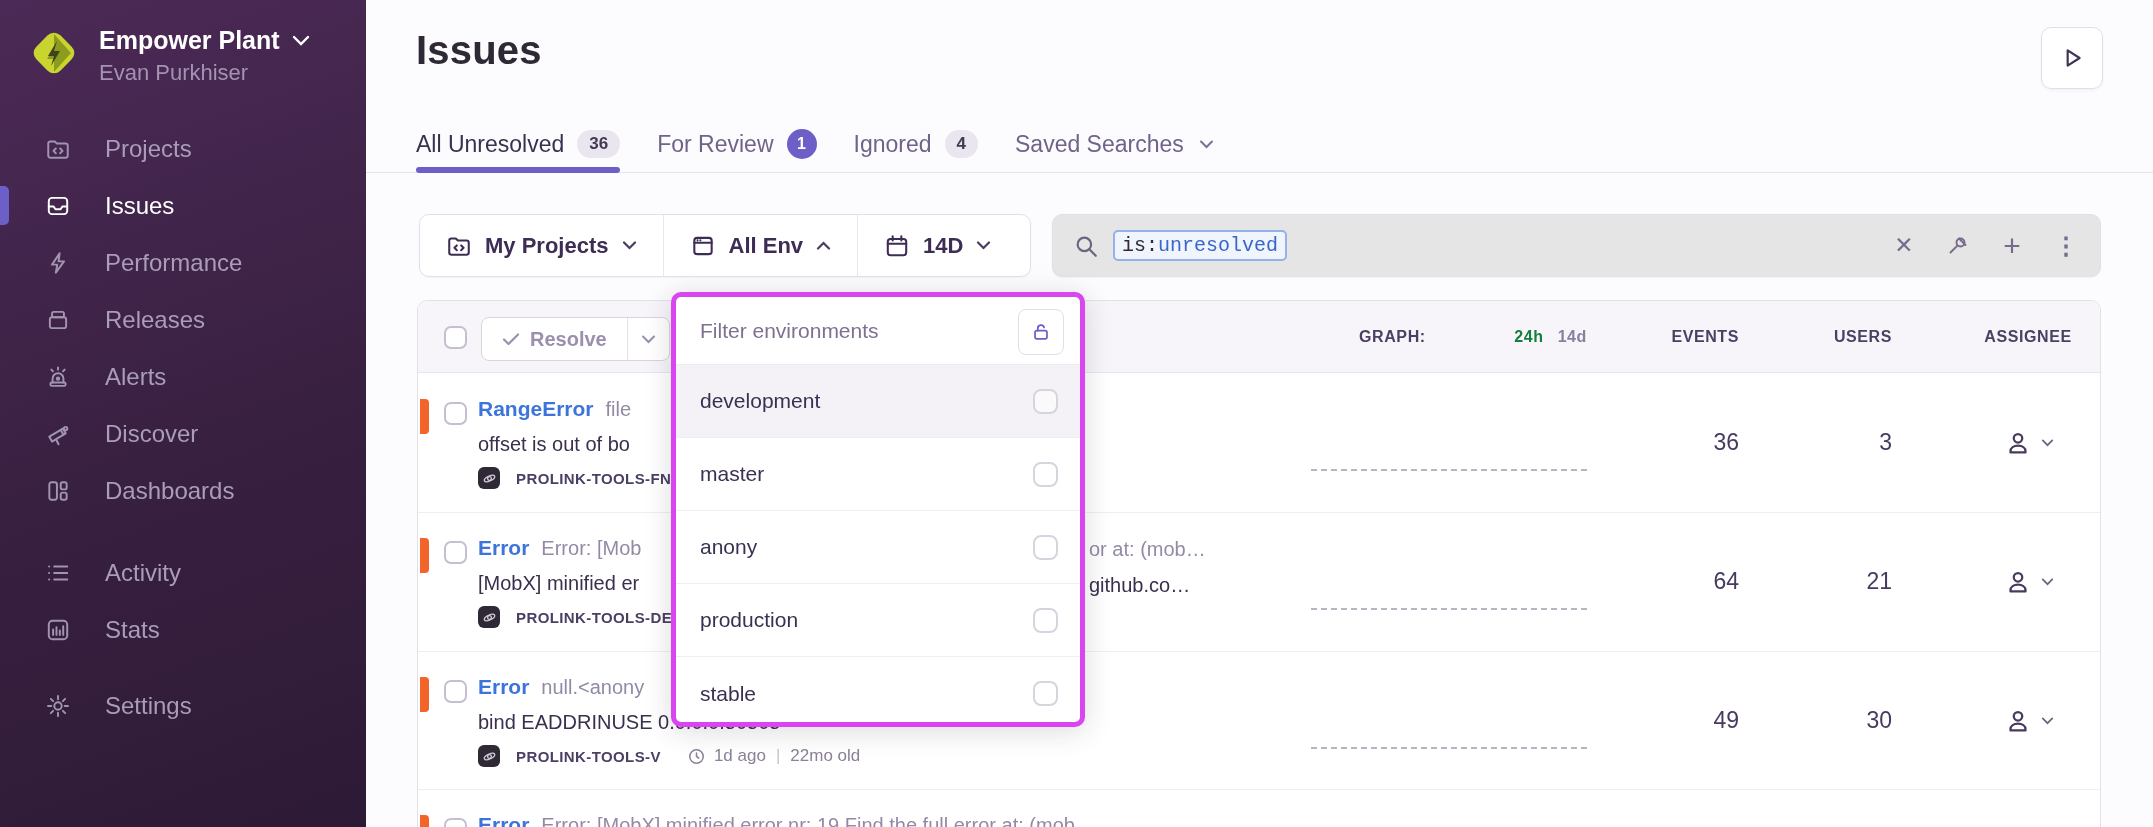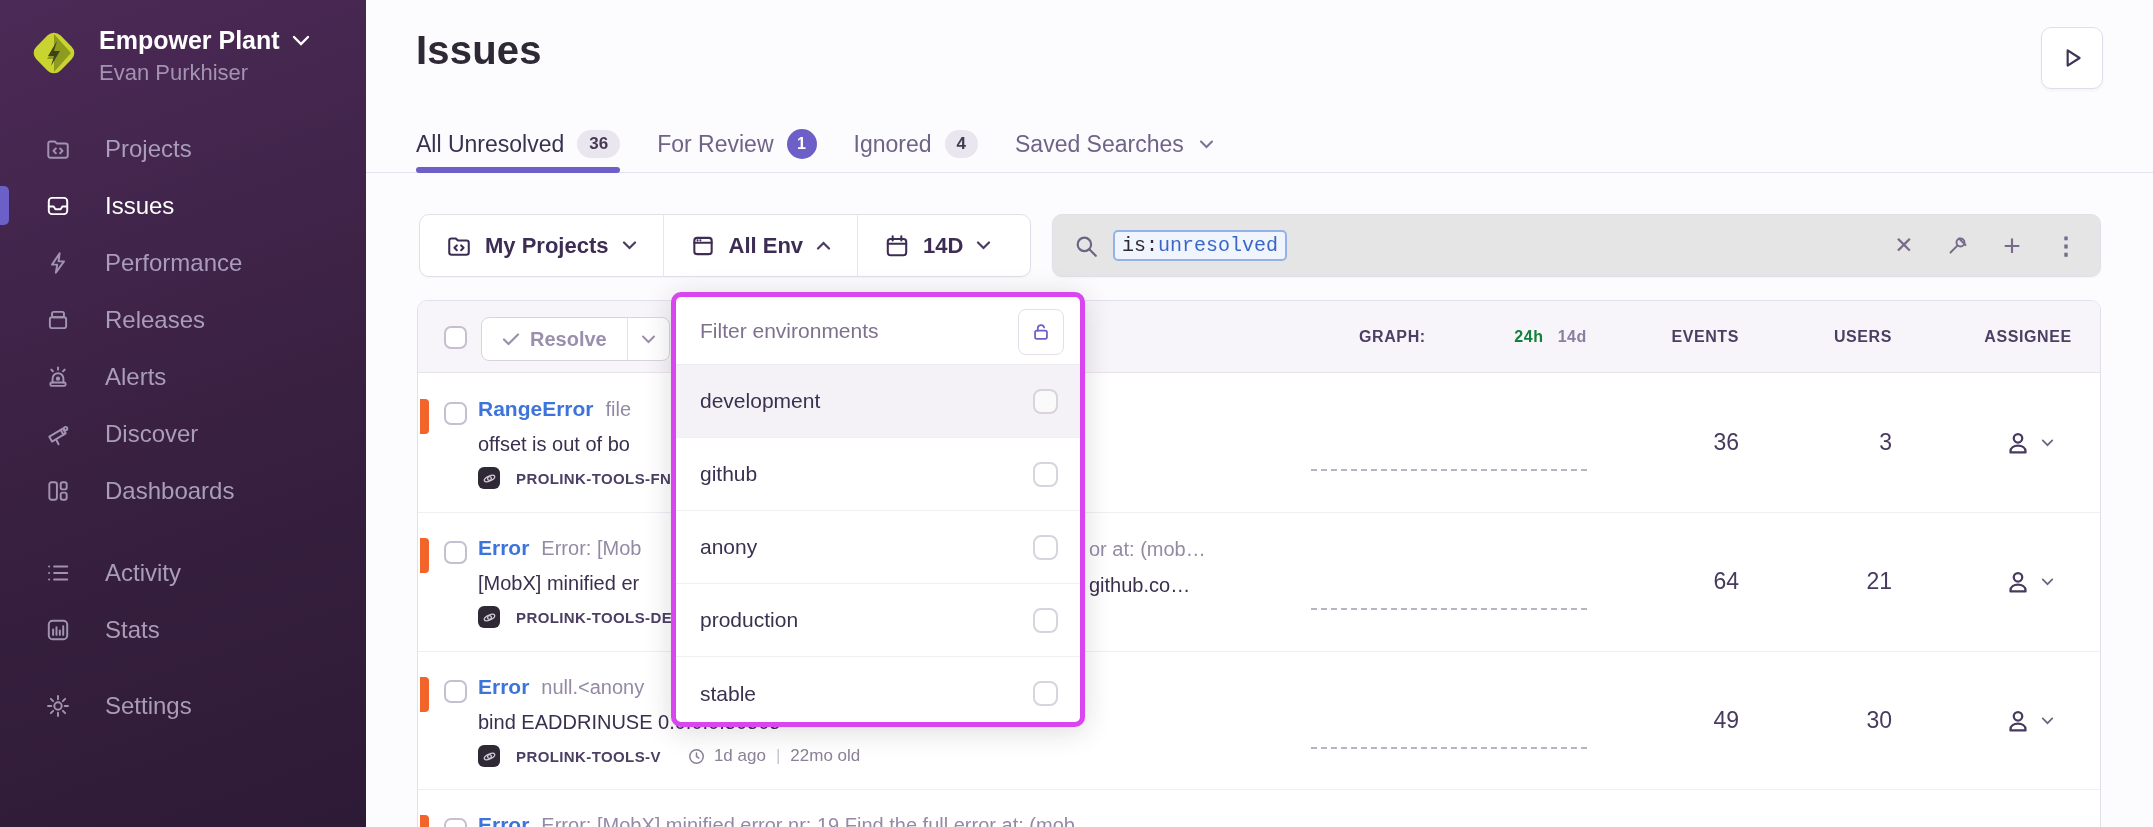"github" span { text: github -> master }
